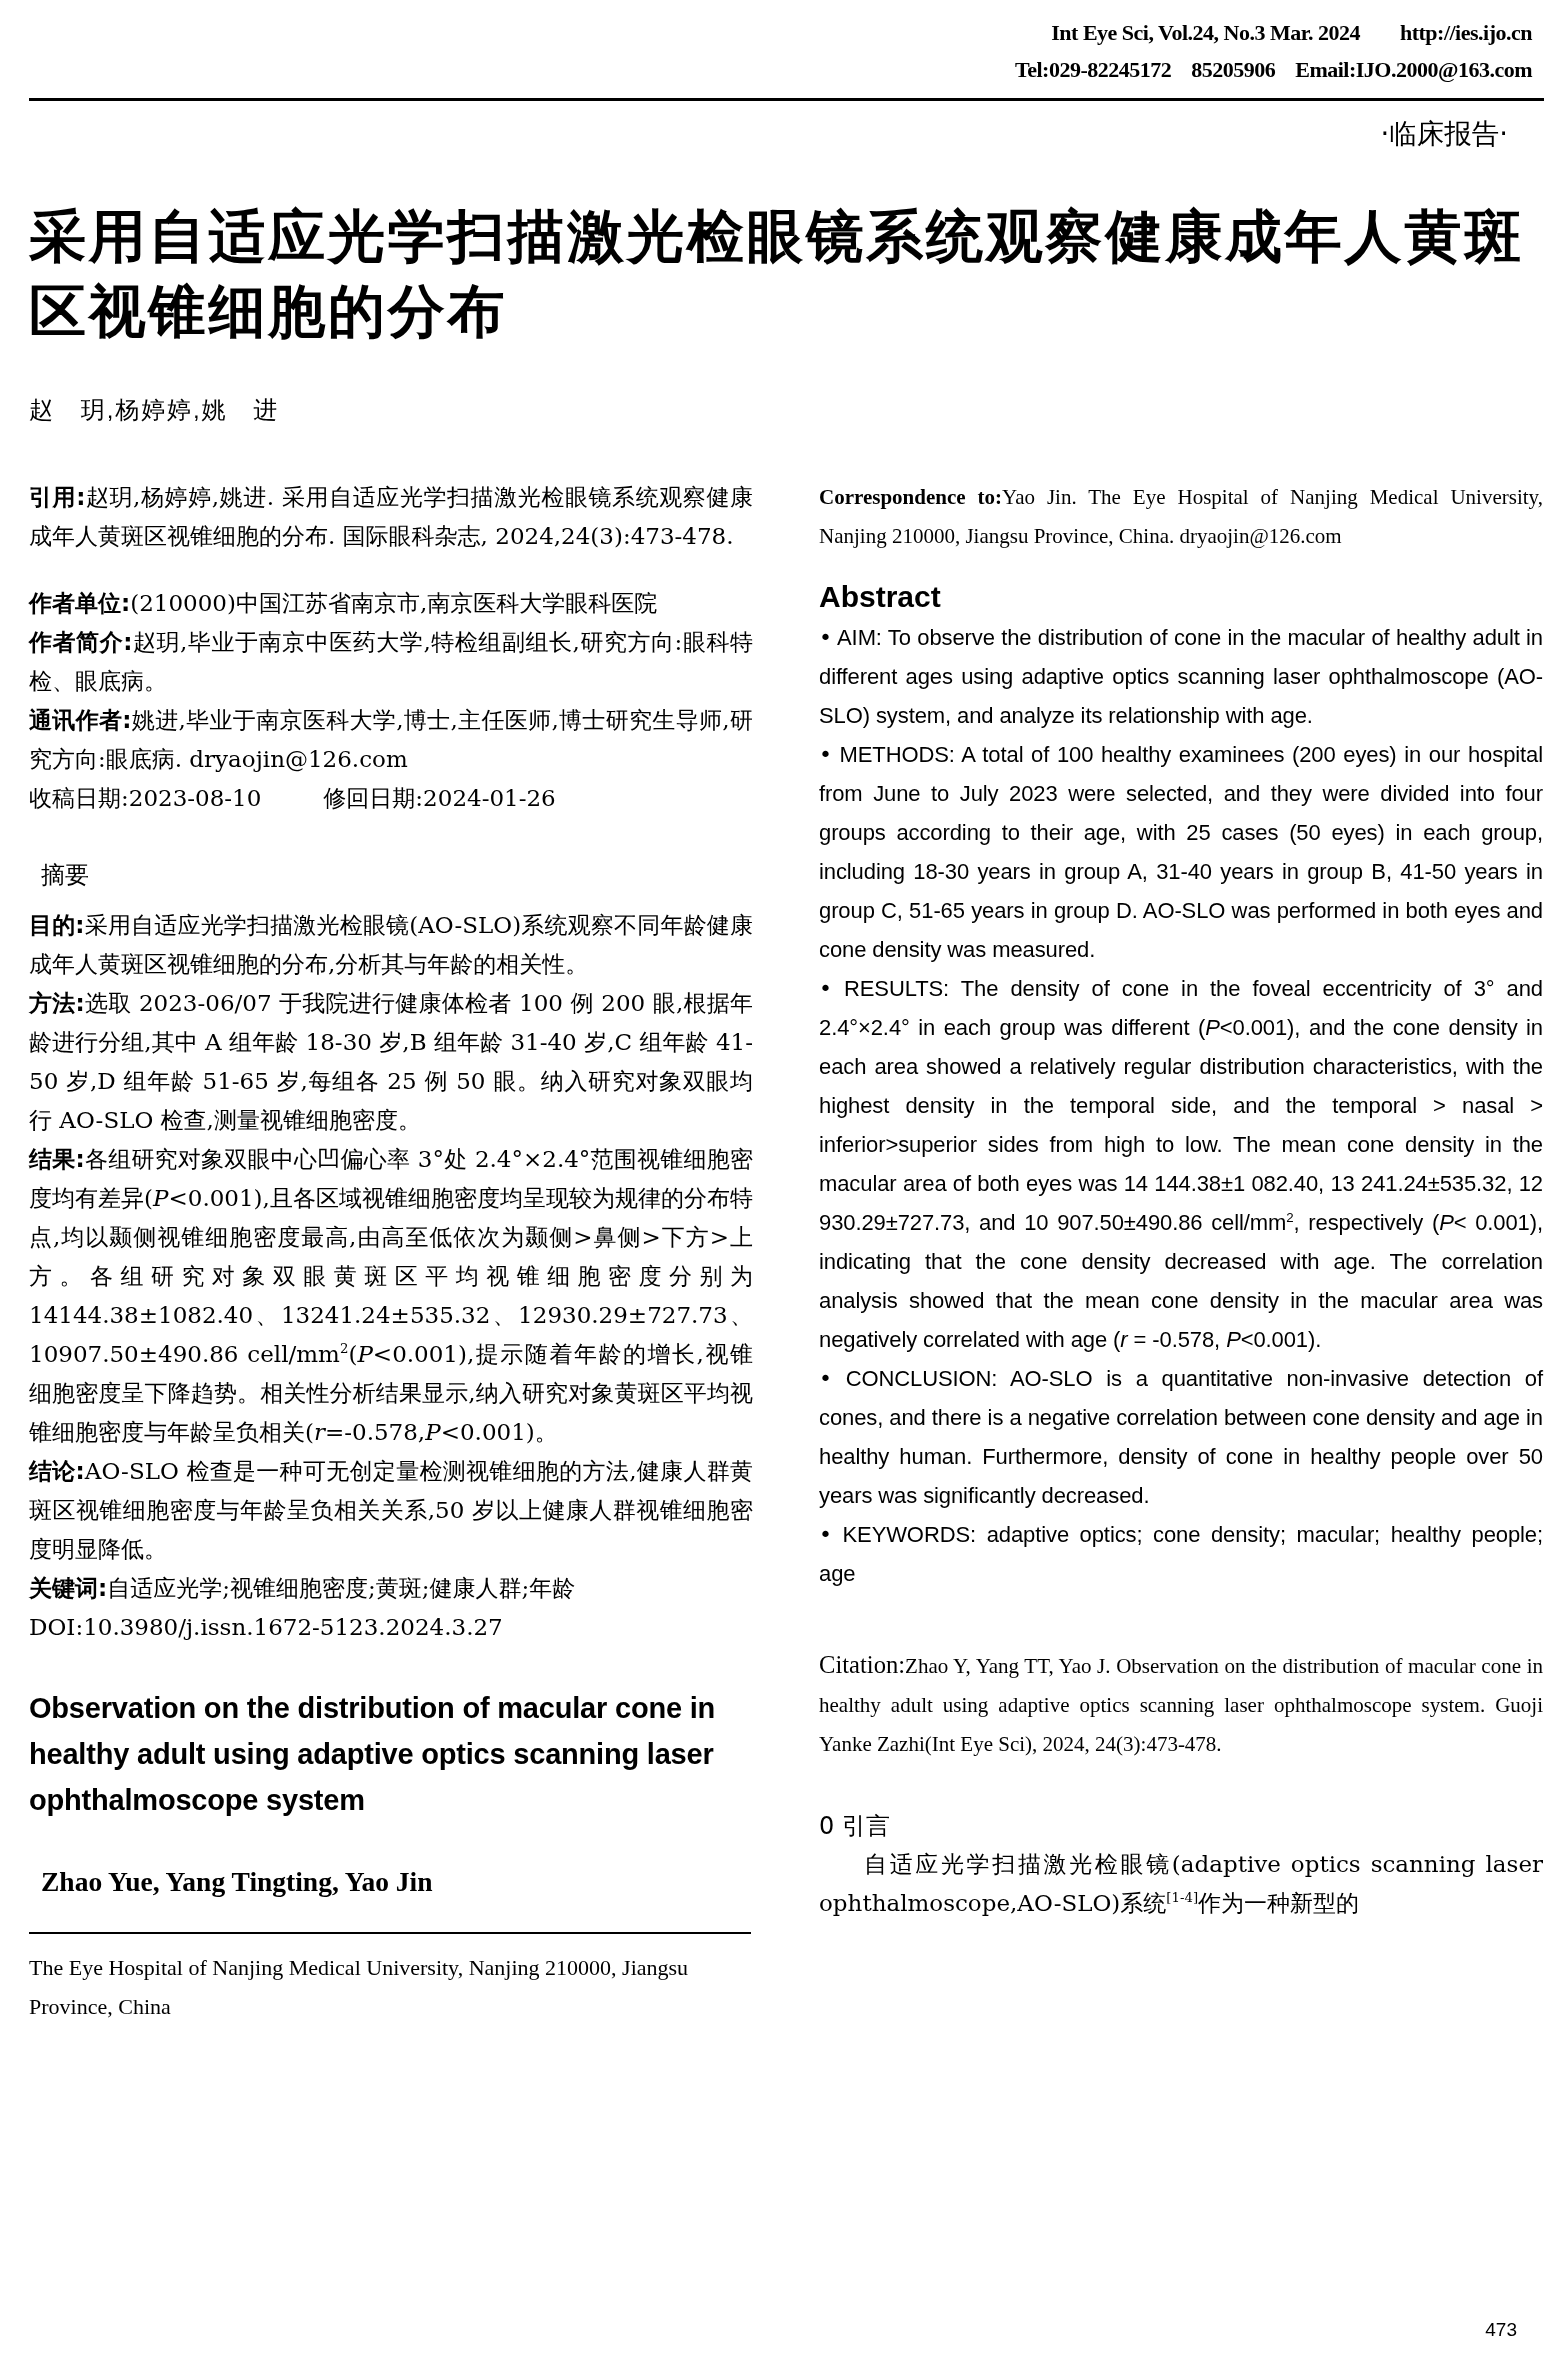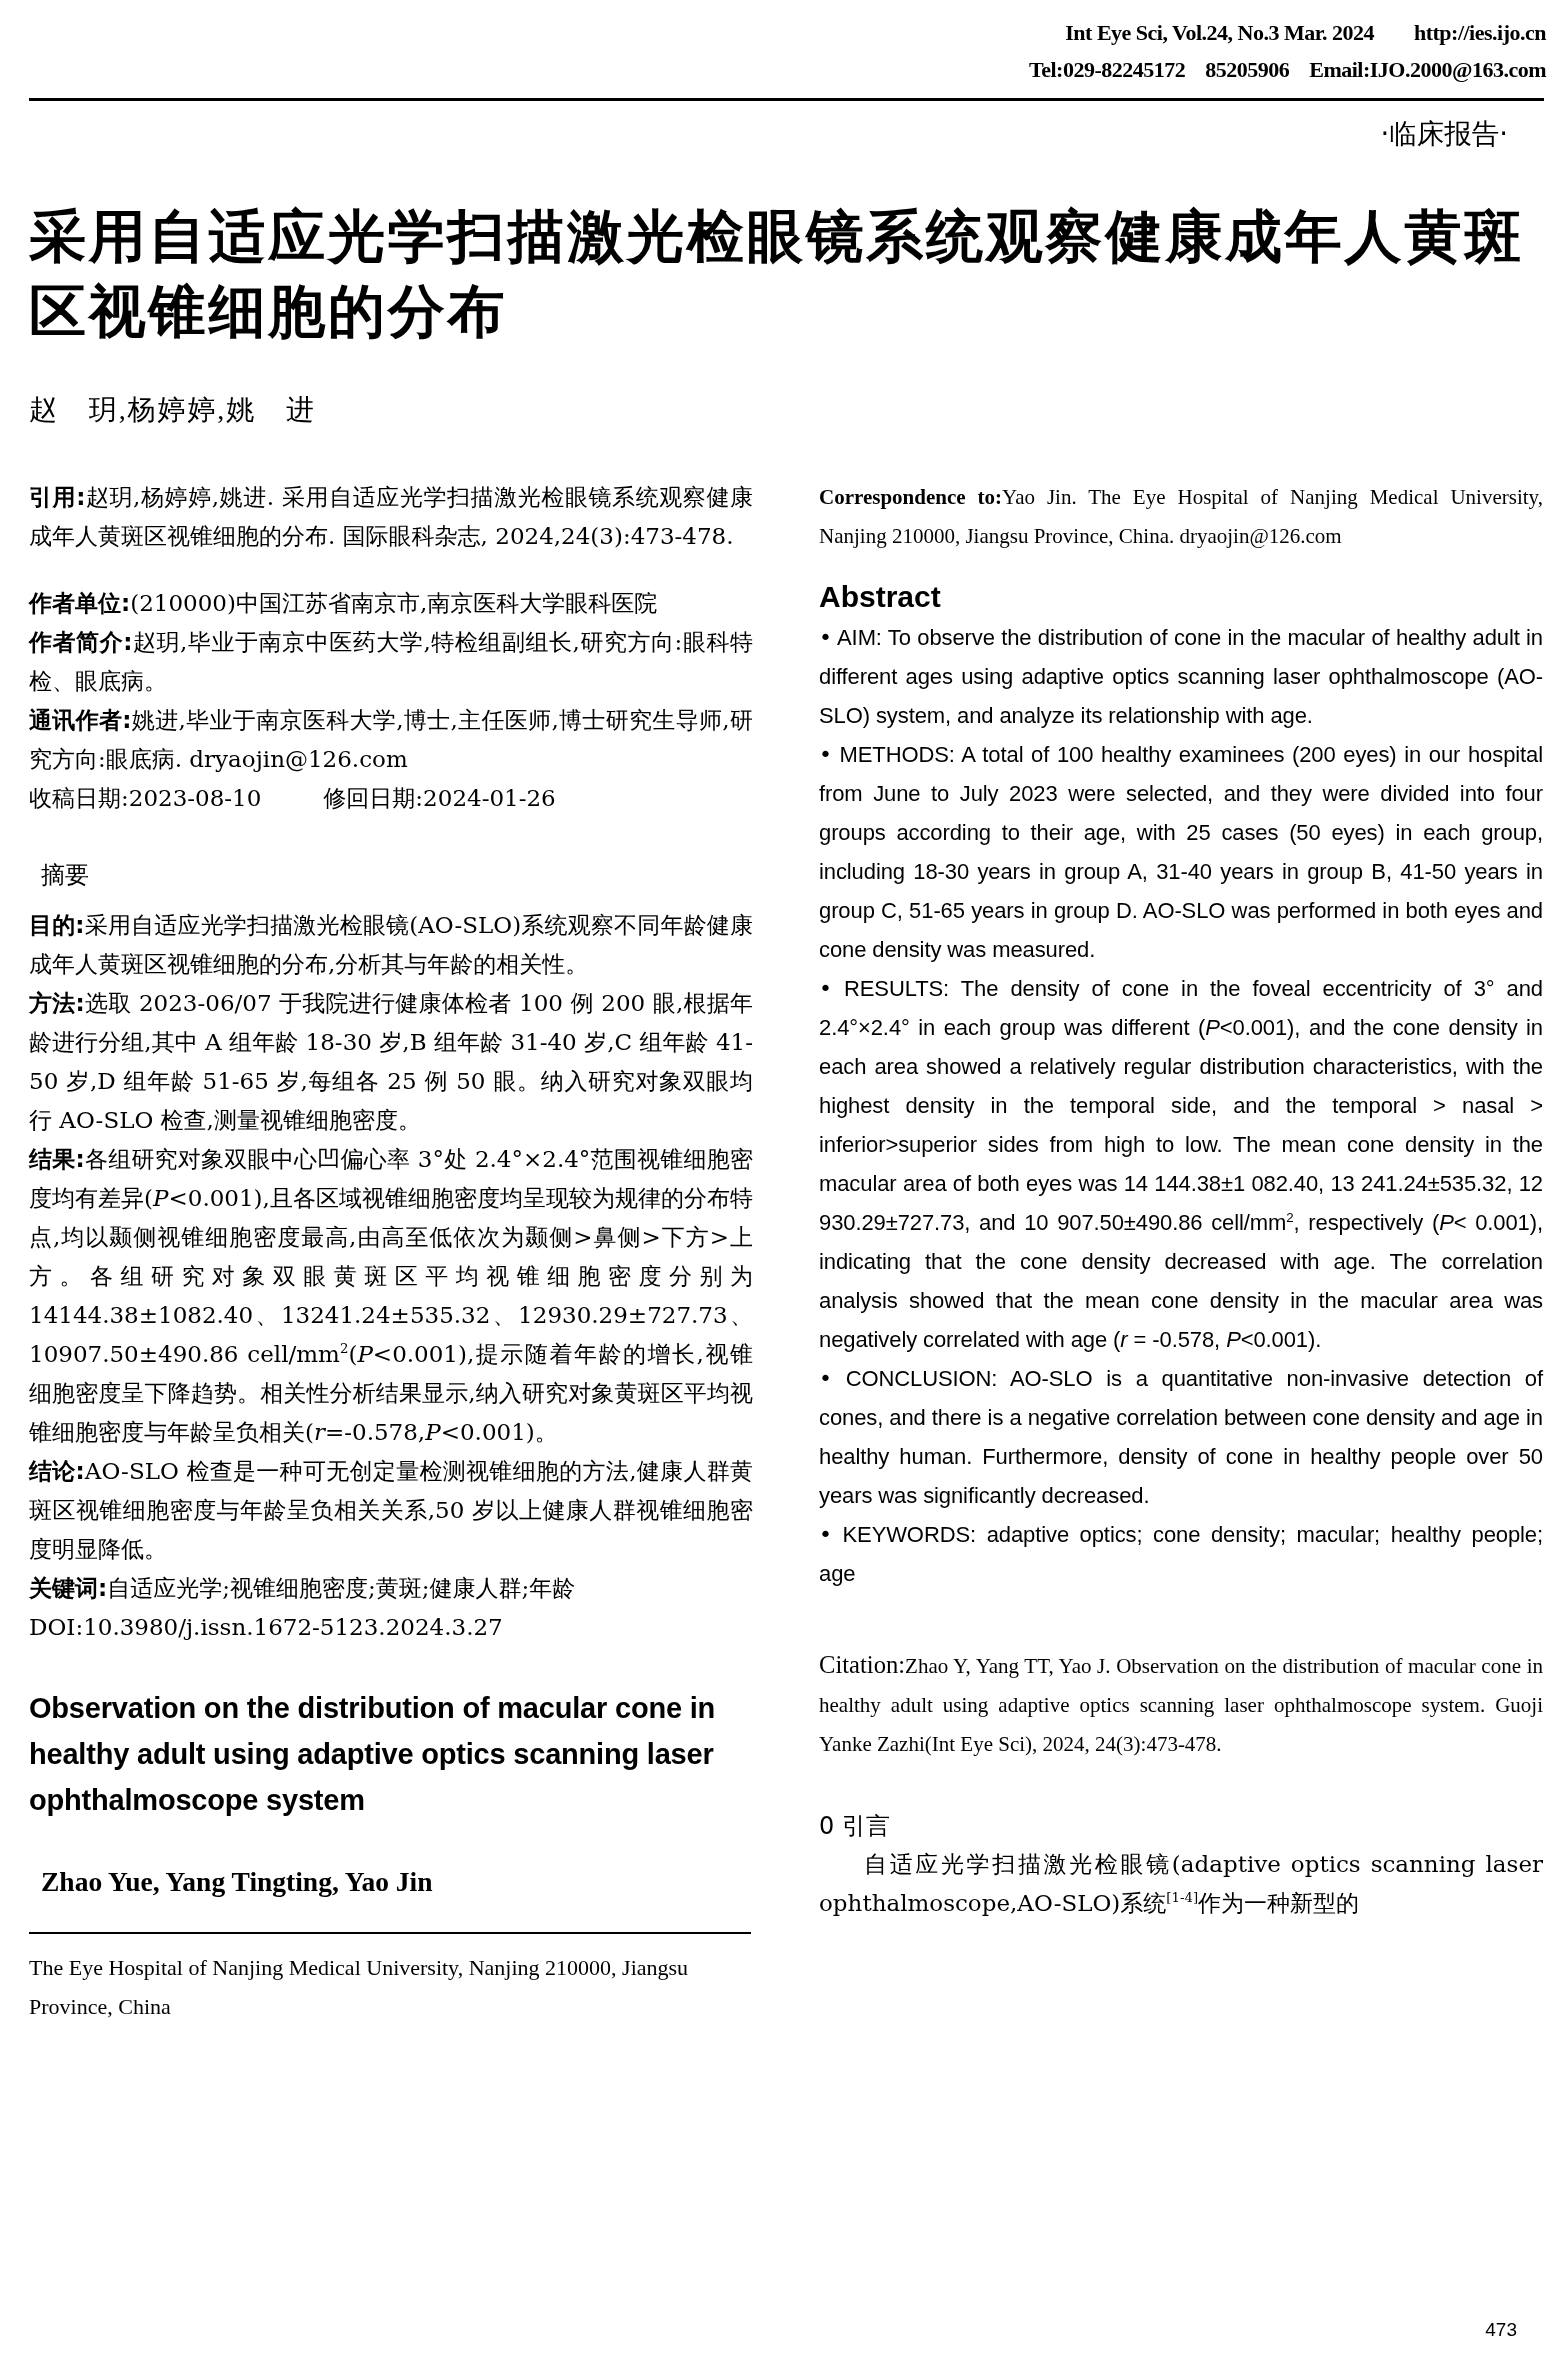"Int Eye Sci, Vol.24, No.3" .hdr { right: 14px -> 28px }
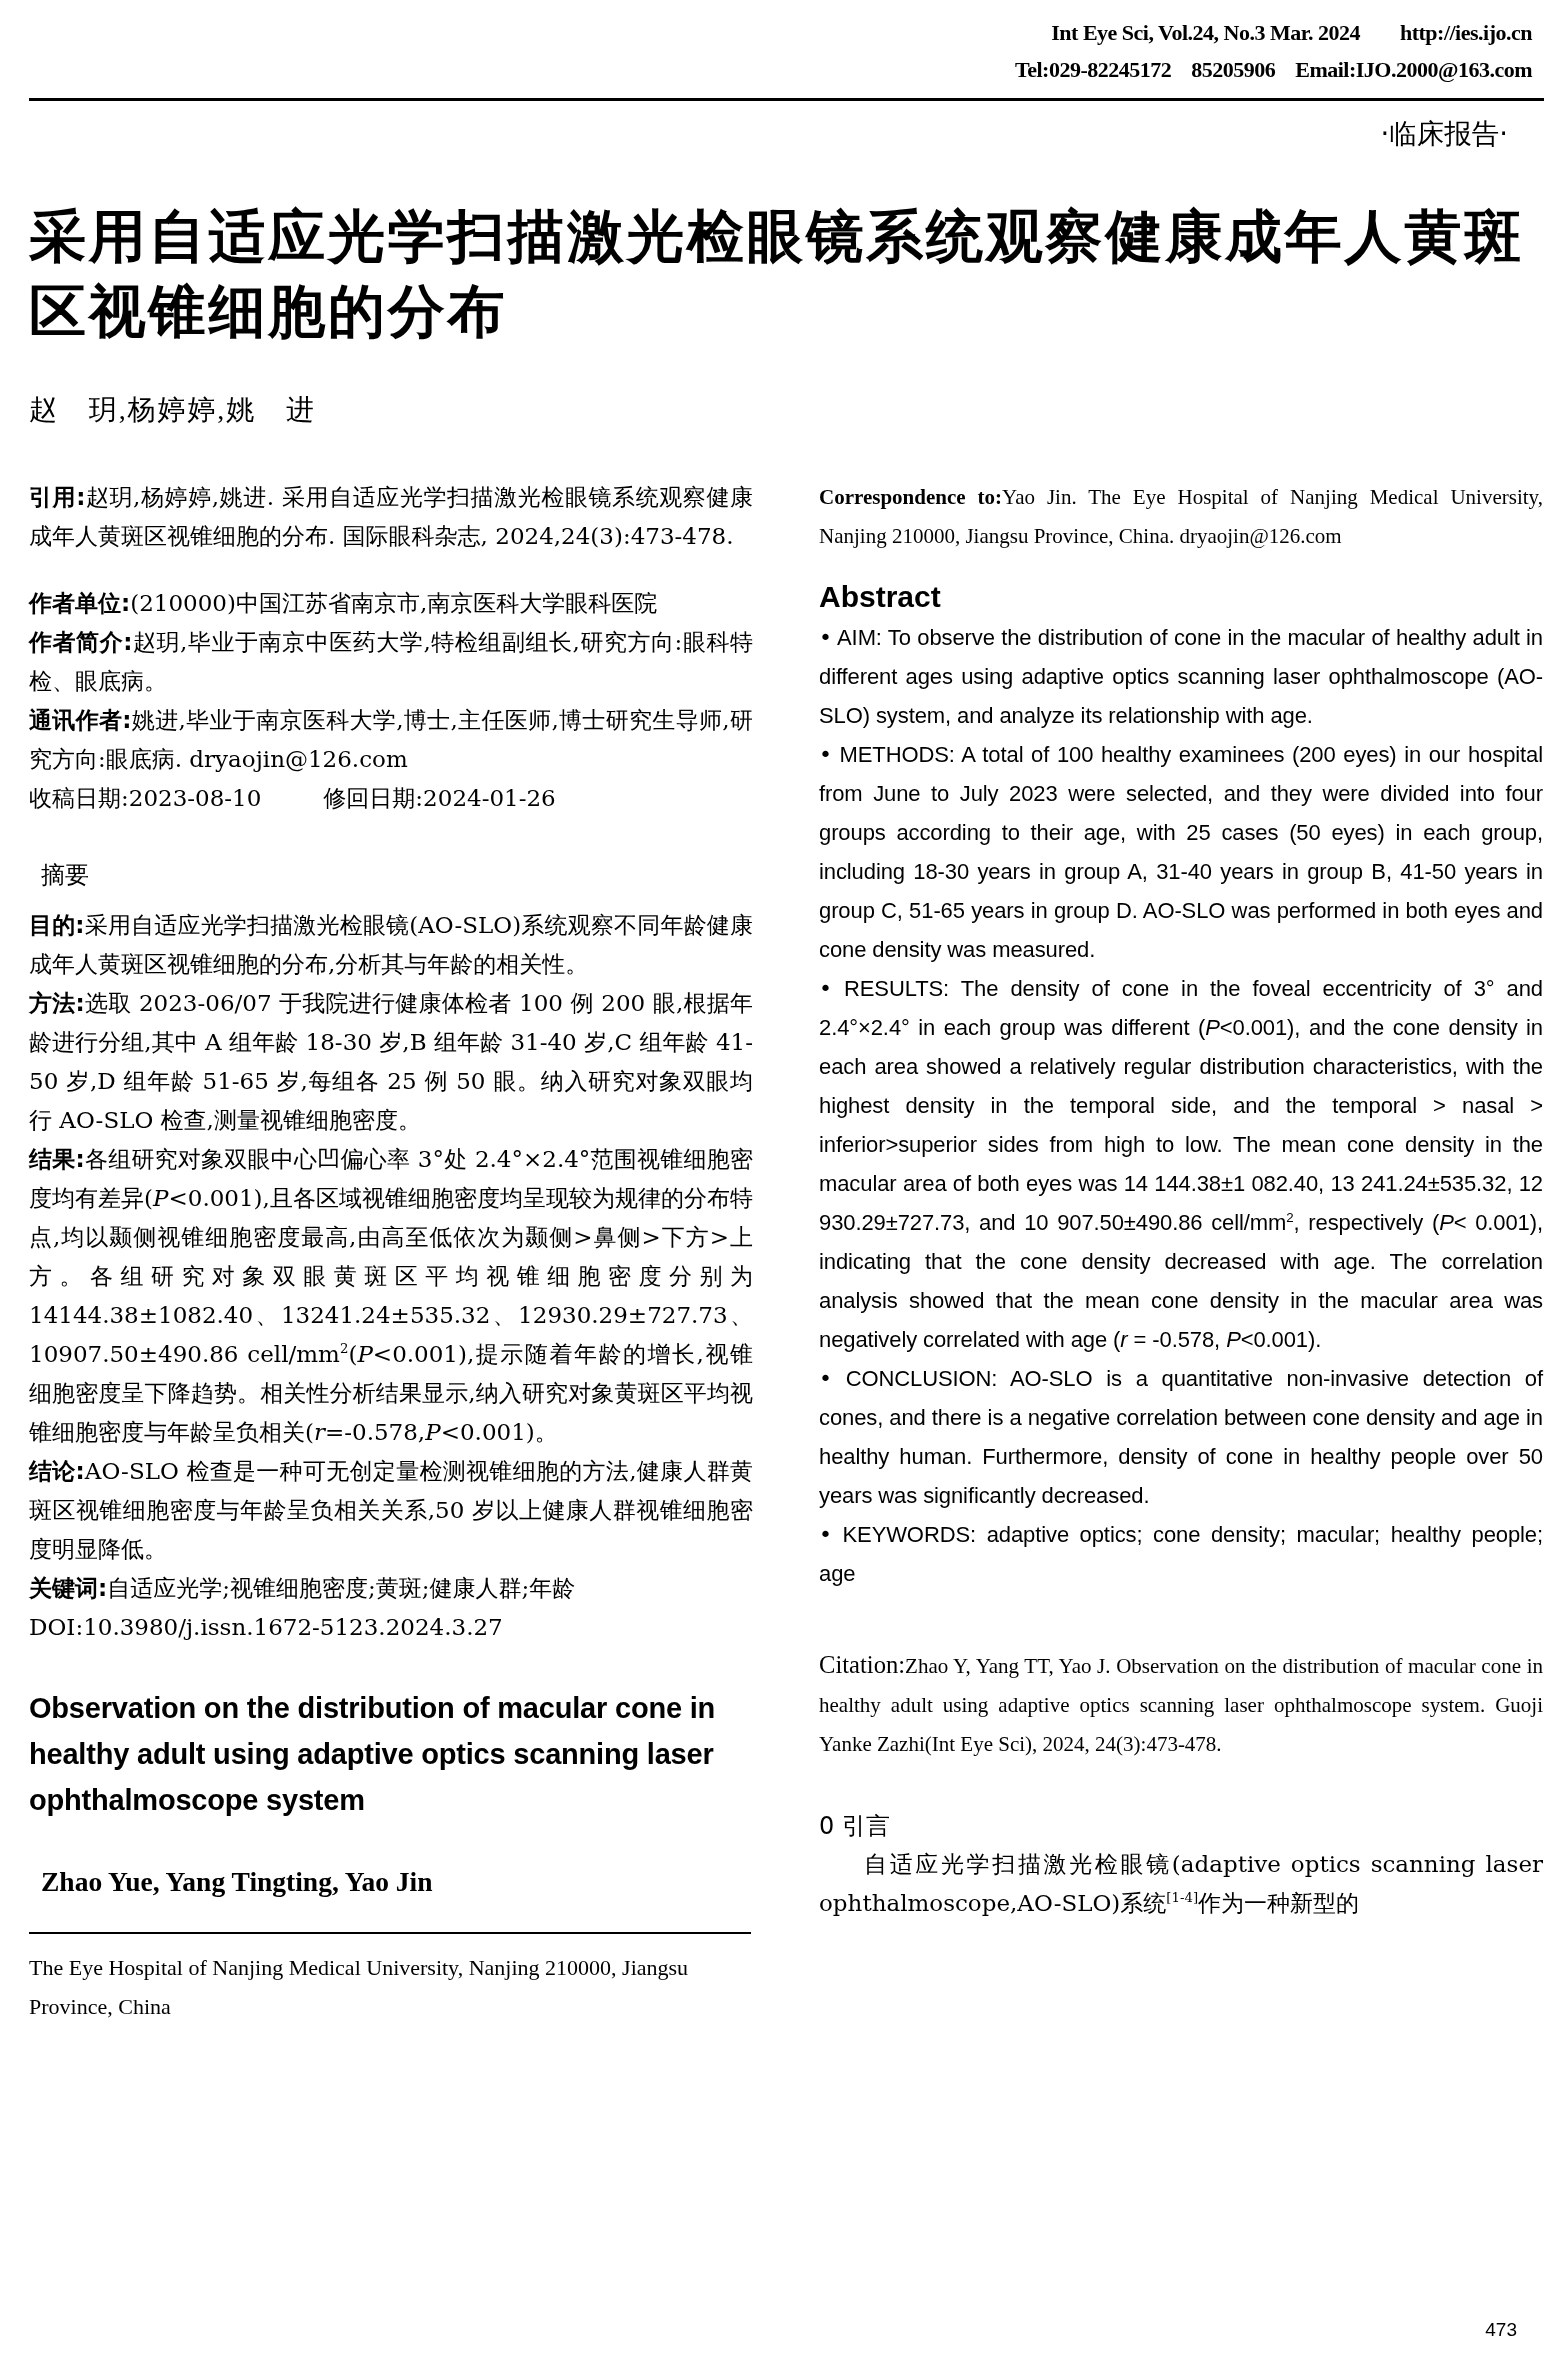"赵 玥,杨婷婷,姚 进" .authors-cn { font-family: Liberation Serif, serif -> Liberation Sans, sans-serif; font-size: 28px -> 24px }
